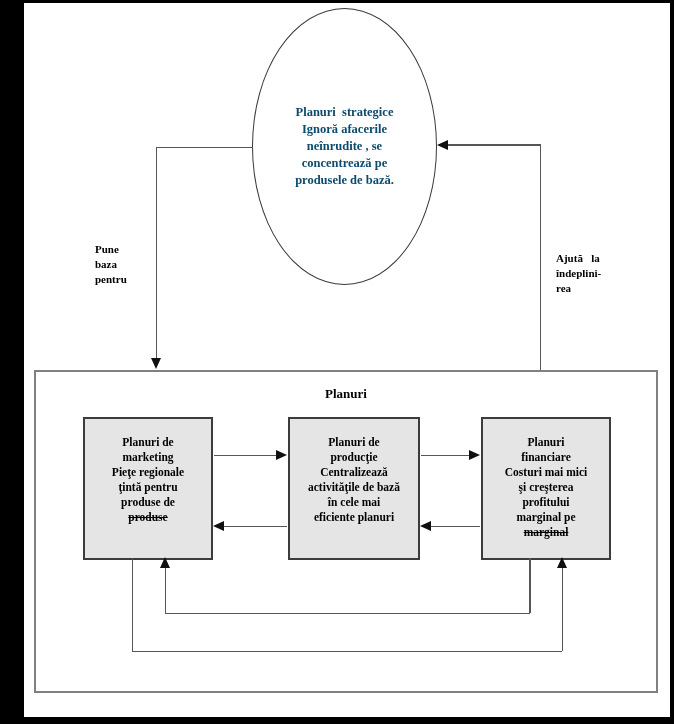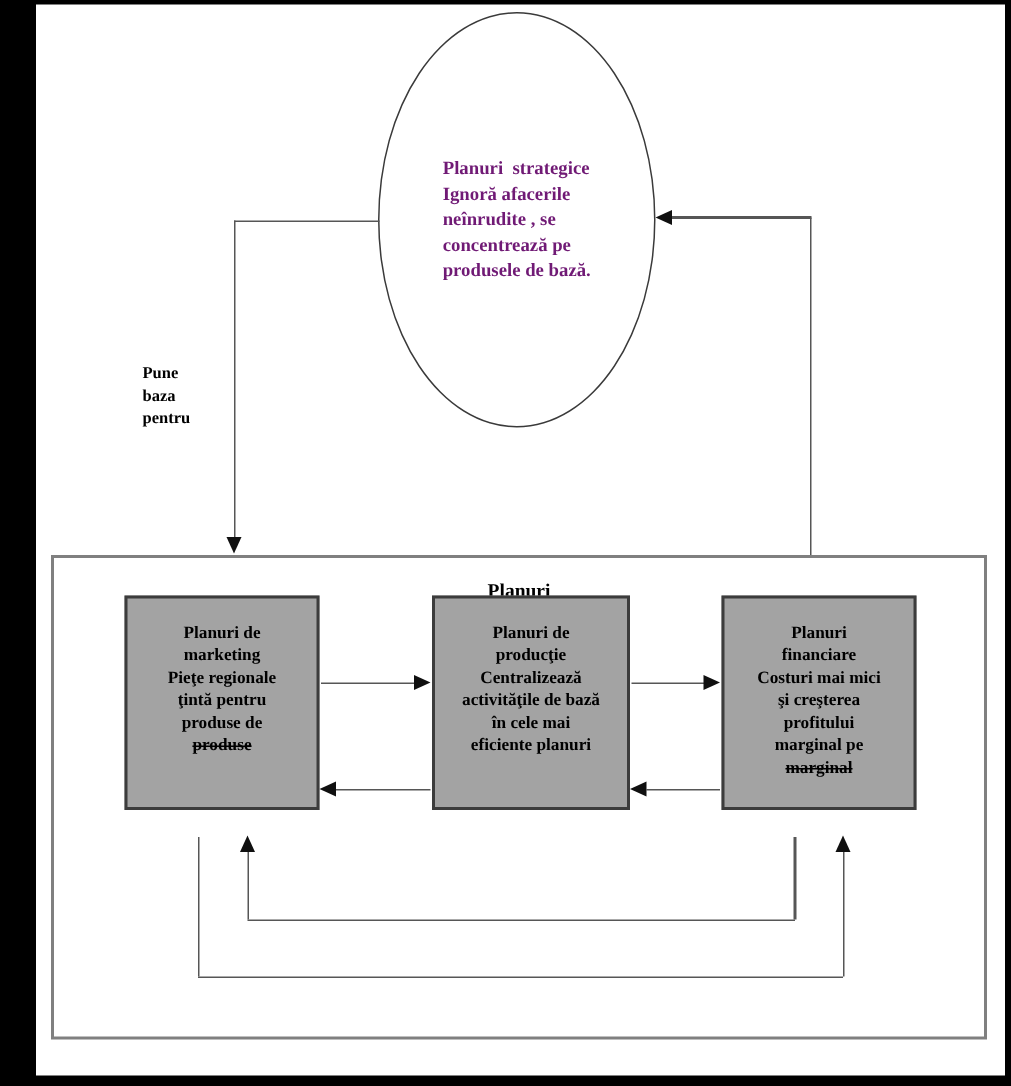"Planuri strategice" #ellipse .txt { color: #701a75 -> #0c4a6e; text-align: left -> center }
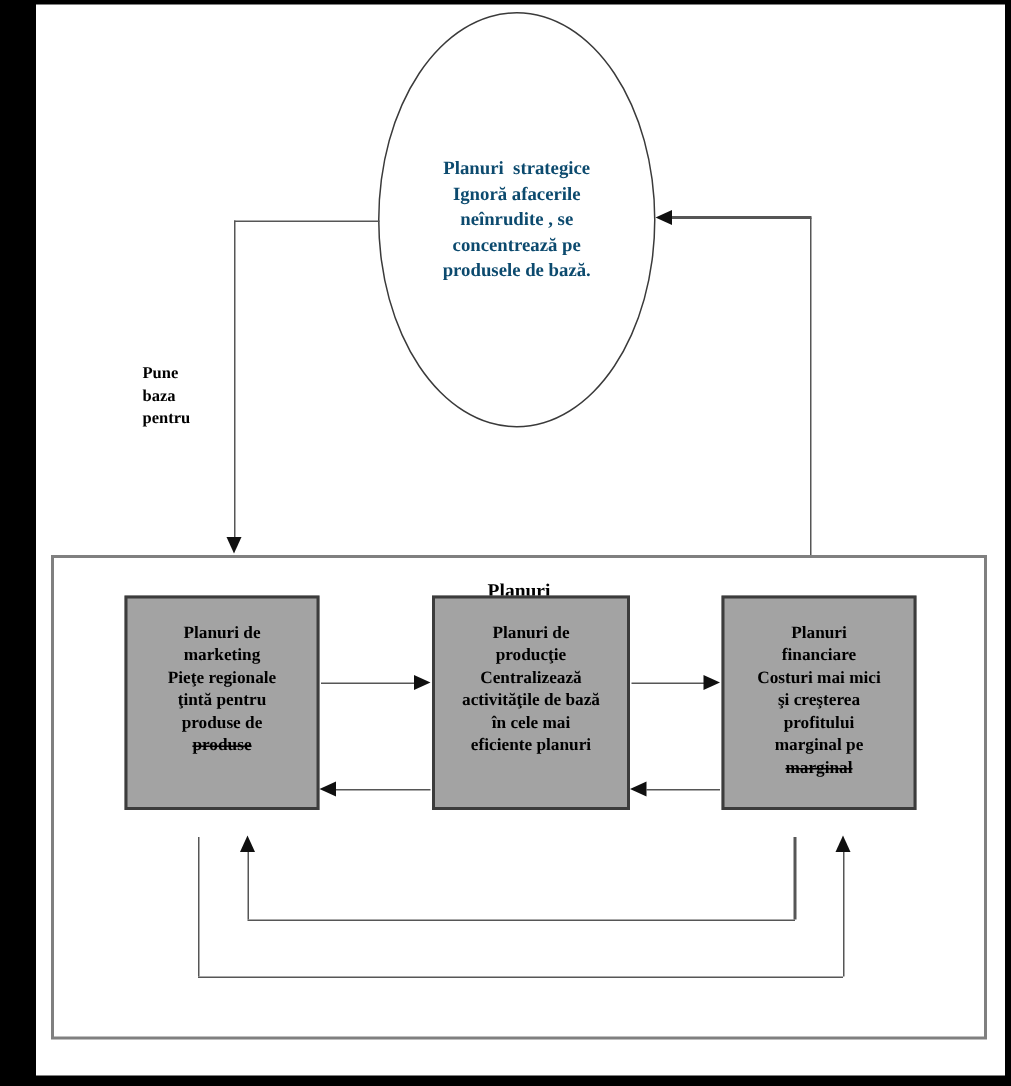"Ajută la" div.side-label { html: none -> <div>Ajută la îndeplini- rea</div> }
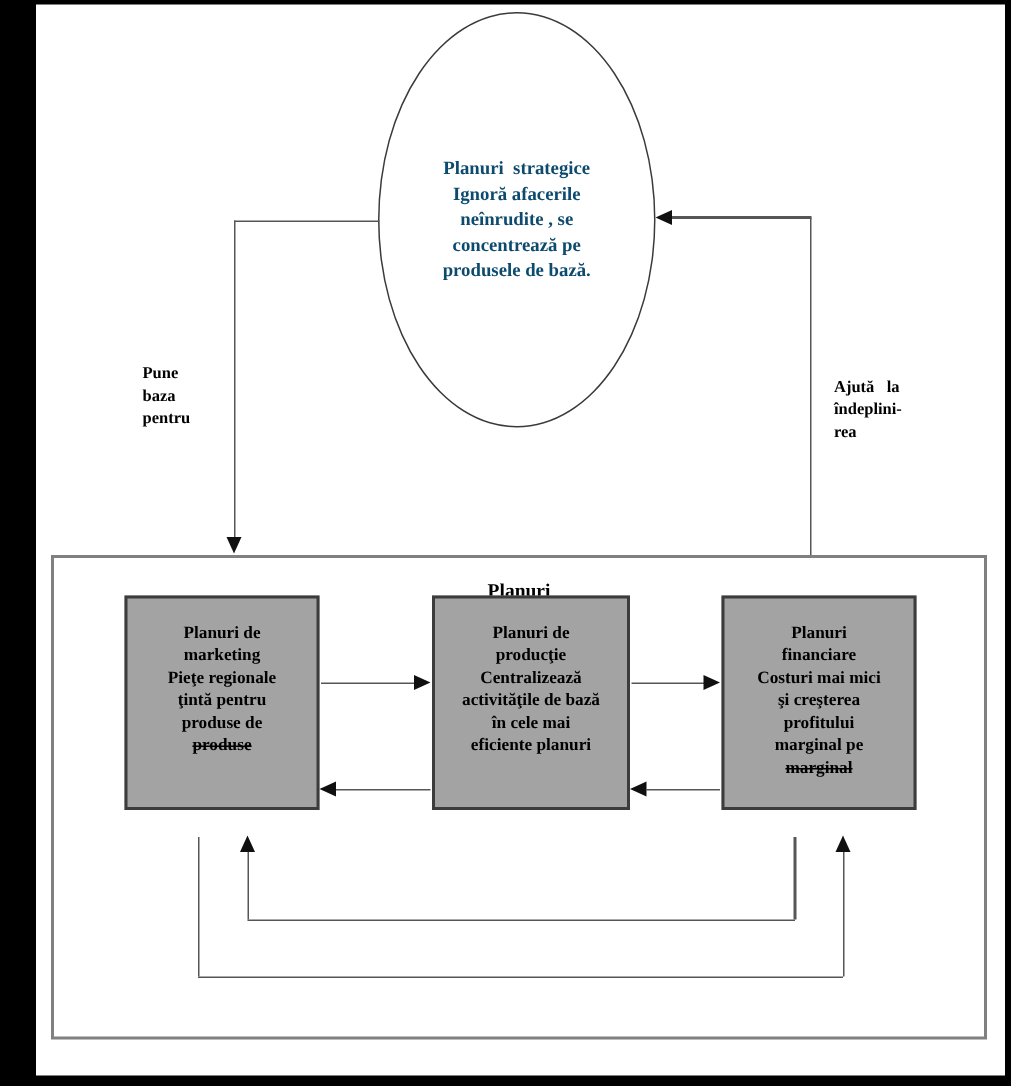"Planuri de" .pbox { background: #a3a3a3 -> #e5e5e5; top: 397px -> 417px }
